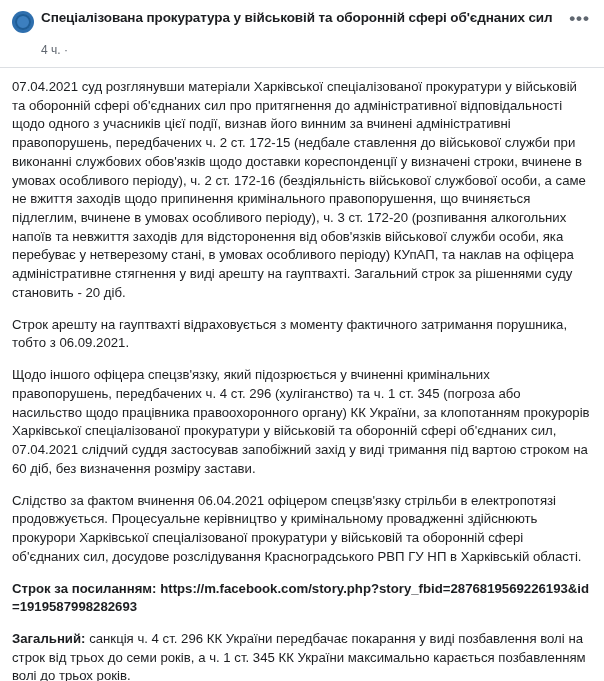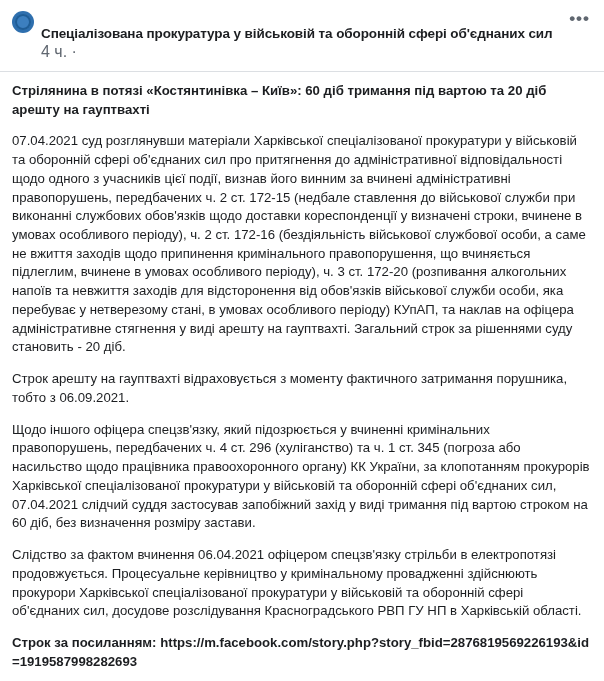"Спеціалізована прокуратура у військовій" .page-title { margin-top: 16px -> none }
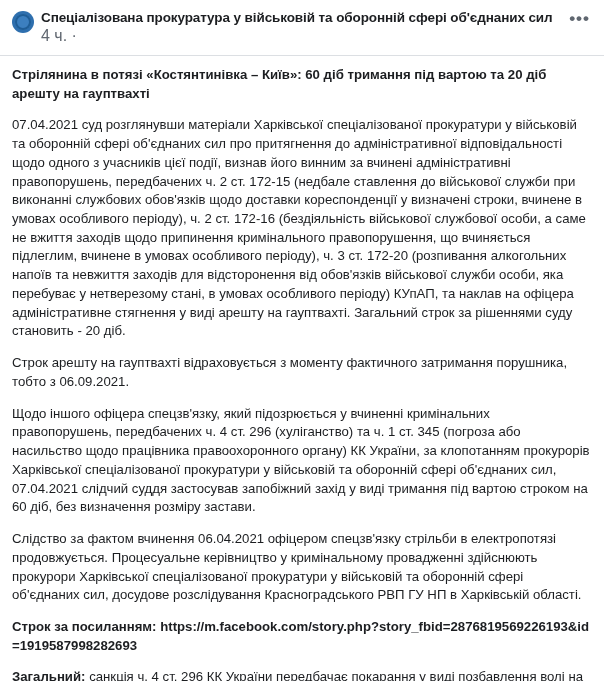"4 ч. ·" .timestamp { font-size: 16px -> 12px; margin-top: 0 -> 16px }
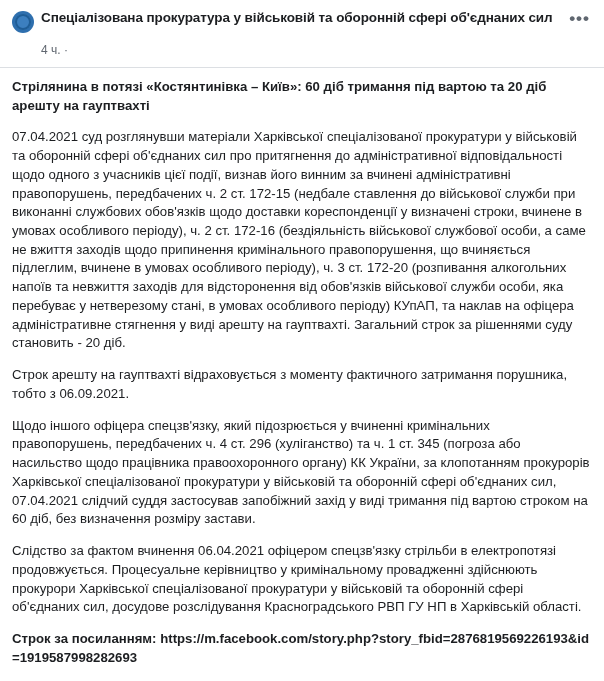"Стрілянина в потязі «Костянтинівка –" p.para { html: <p> <b>Стрілянина в потязі «Костянтинівка – Київ»: 60 діб тримання під вартою та 20 діб арешту на гауптвахті</b> </p> -> none }
